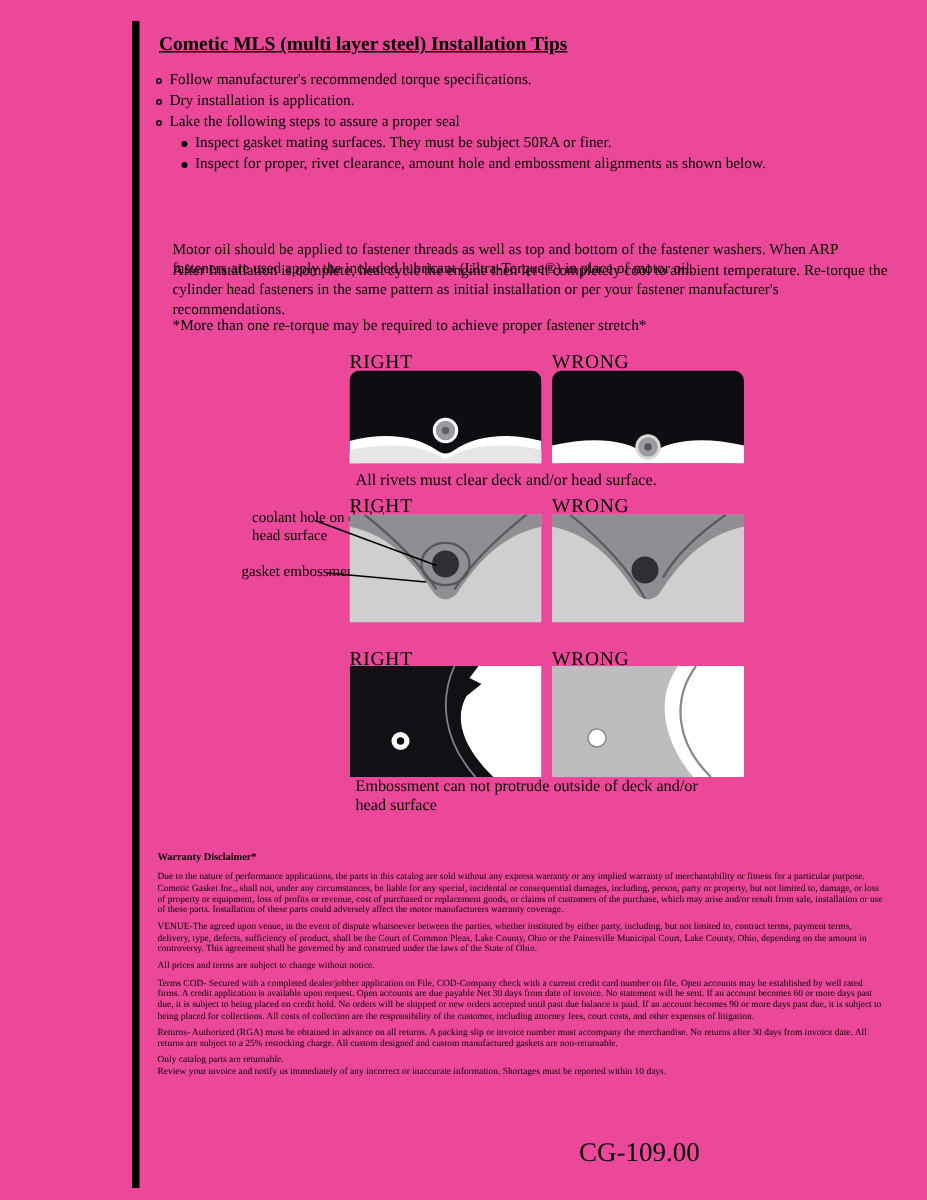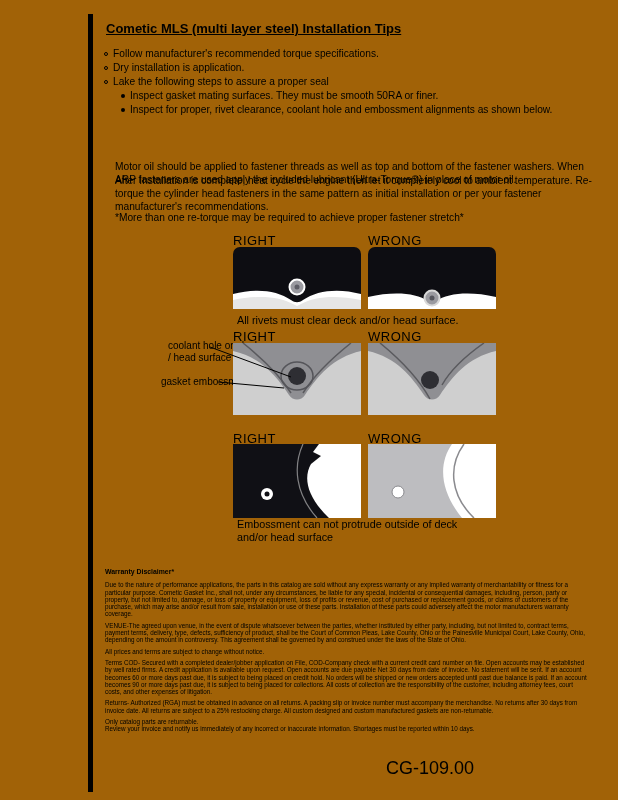"Cometic MLS (multi layer steel)" .page { background: #a16207 -> #ec4899; font-family: Liberation Sans, sans-serif -> Liberation Serif, serif }
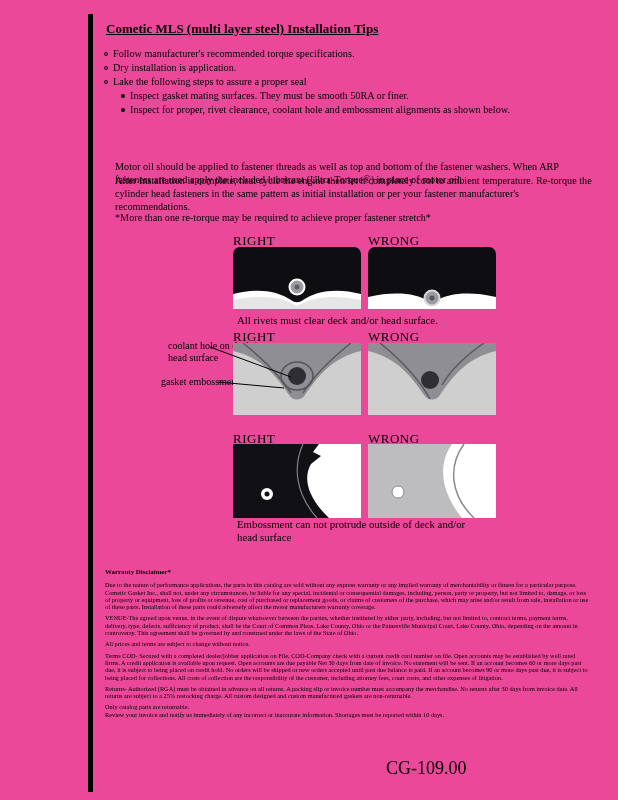"Inspect gasket mating surfaces. They" span { text: smooth -> subject }
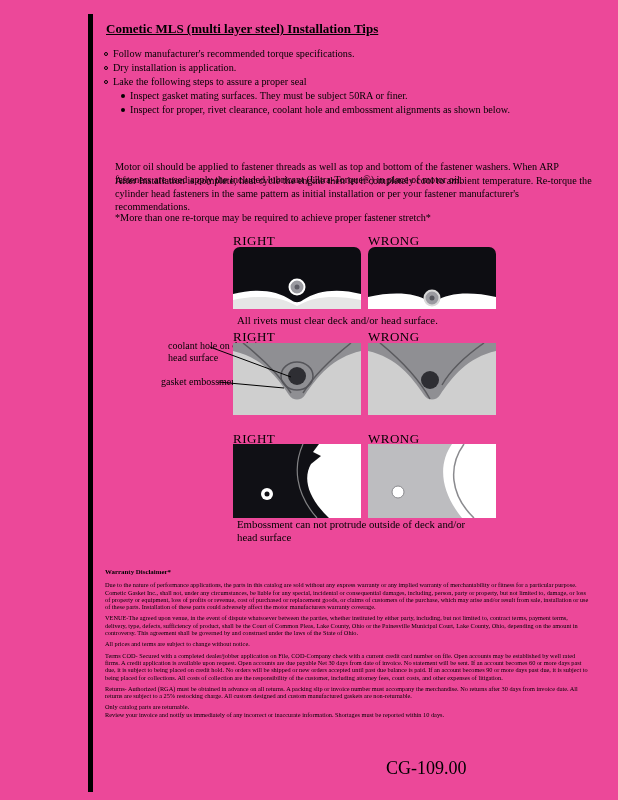"Inspect for proper, rivet clearance," span { text: coolant -> amount }
